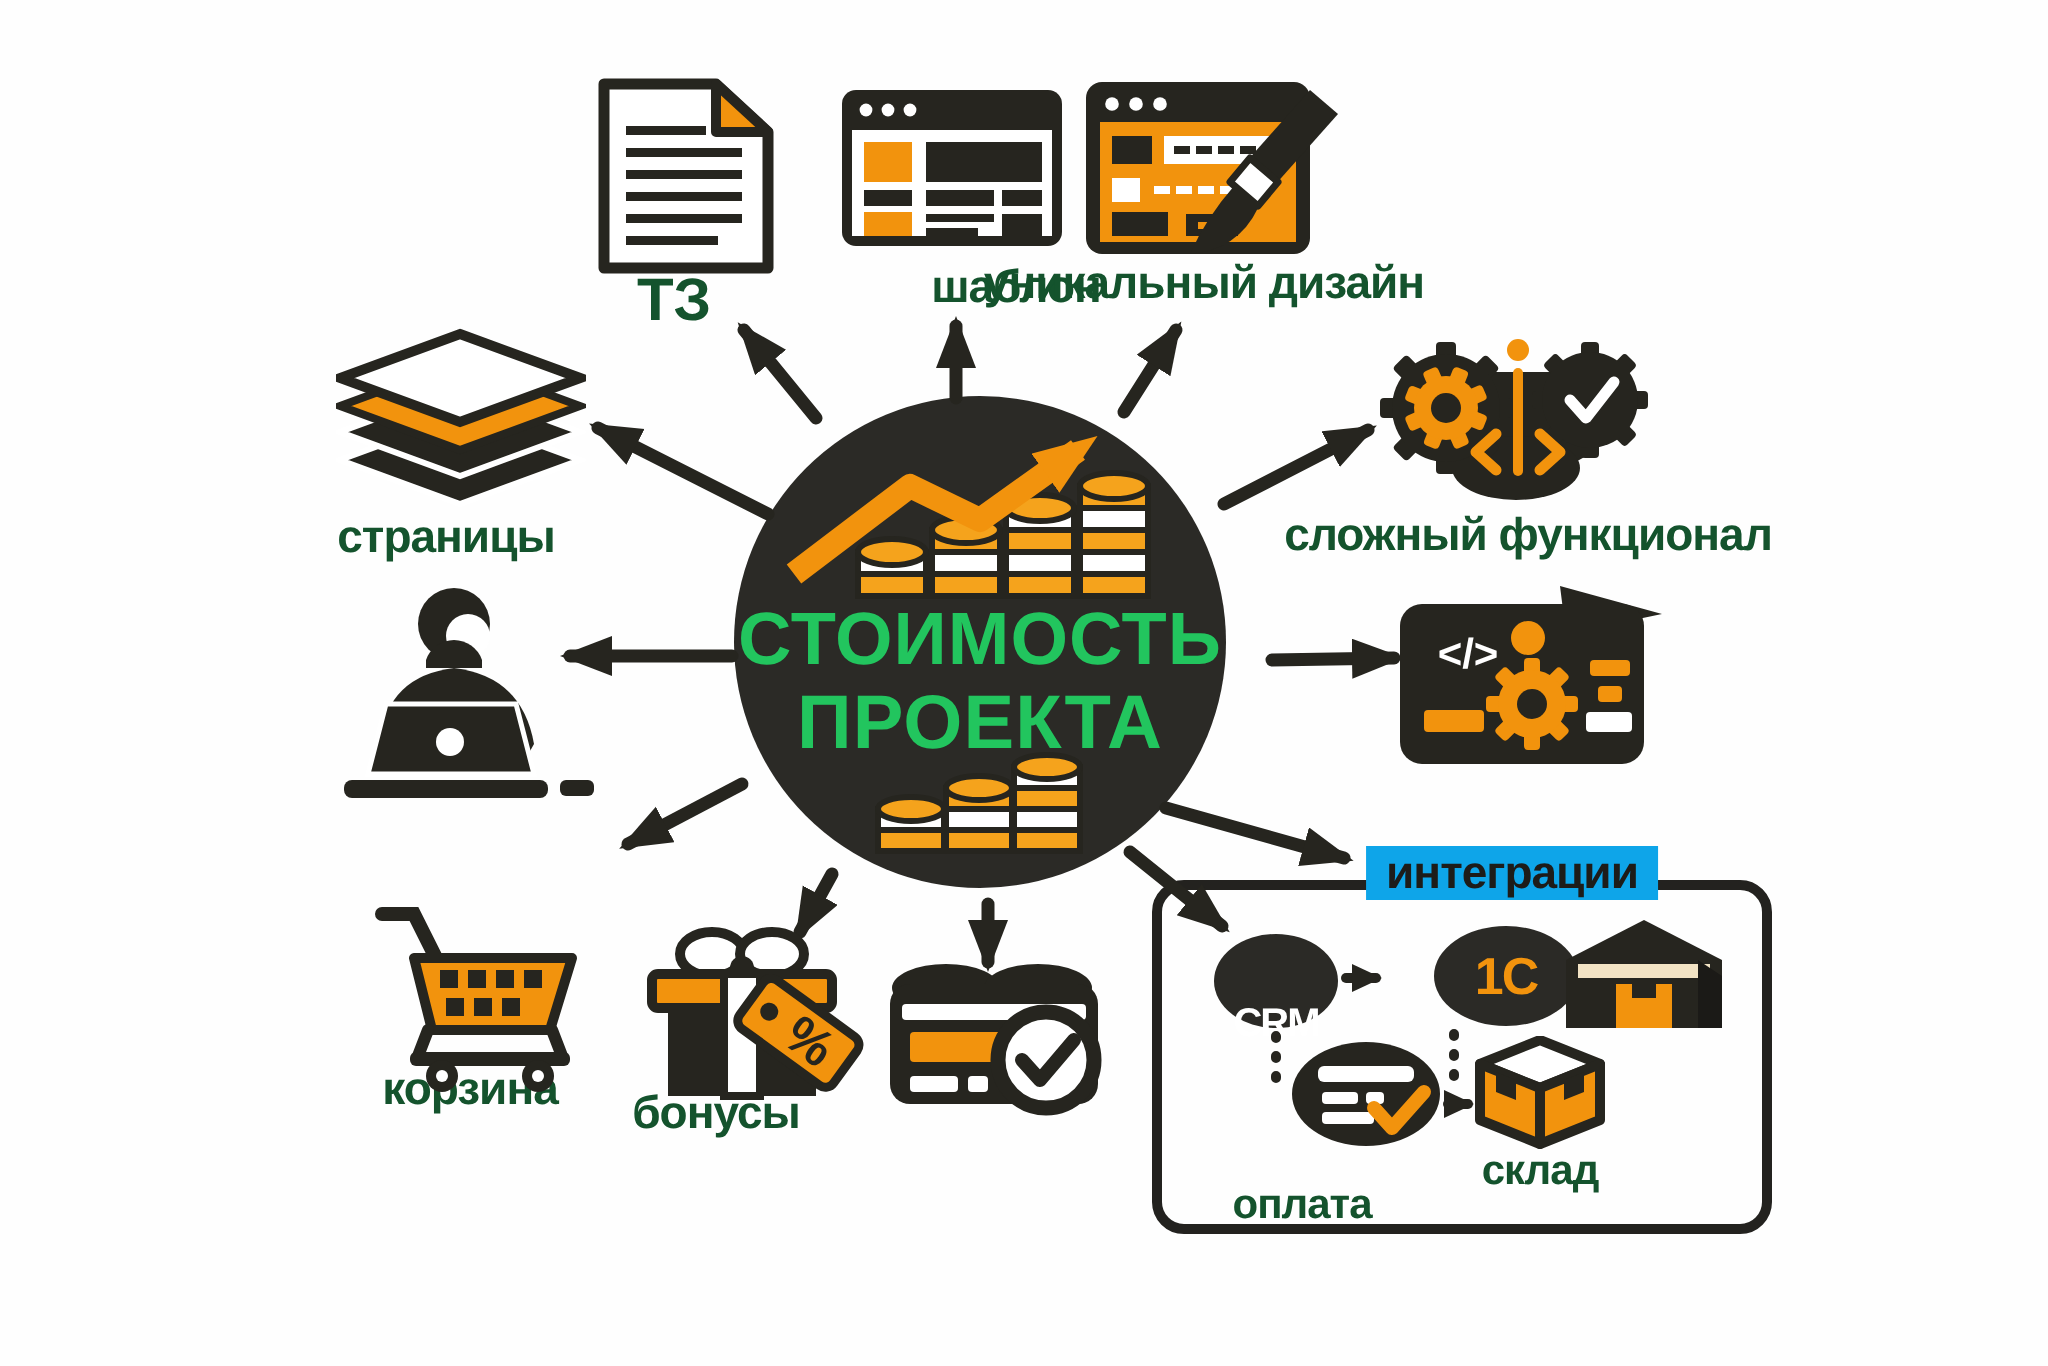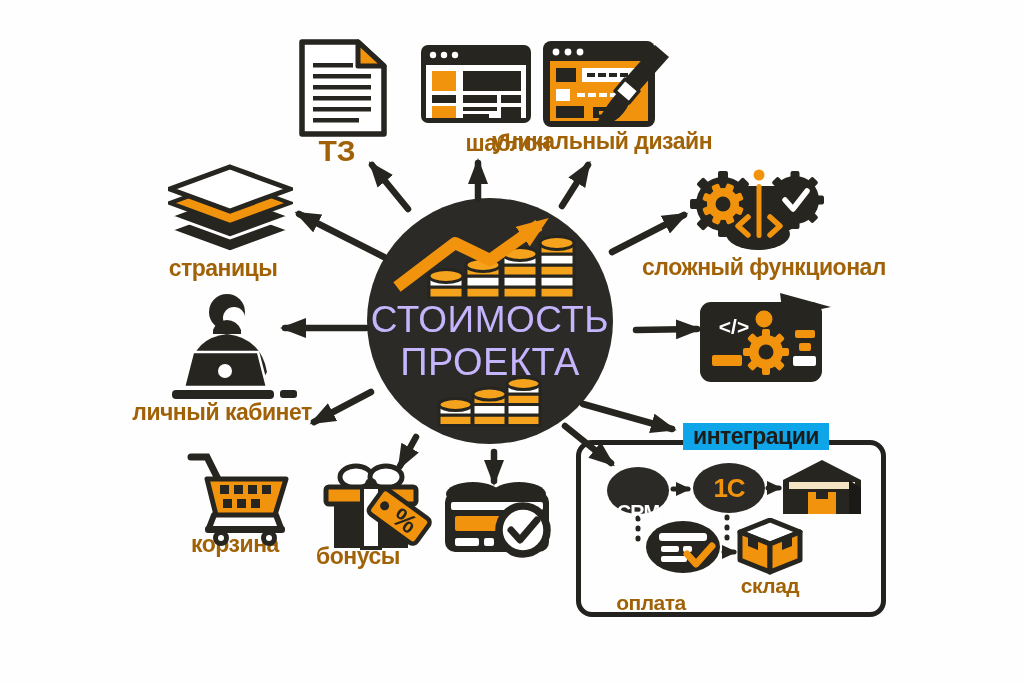"ТЗ" .lbl { color: #a16207 -> #14532d }
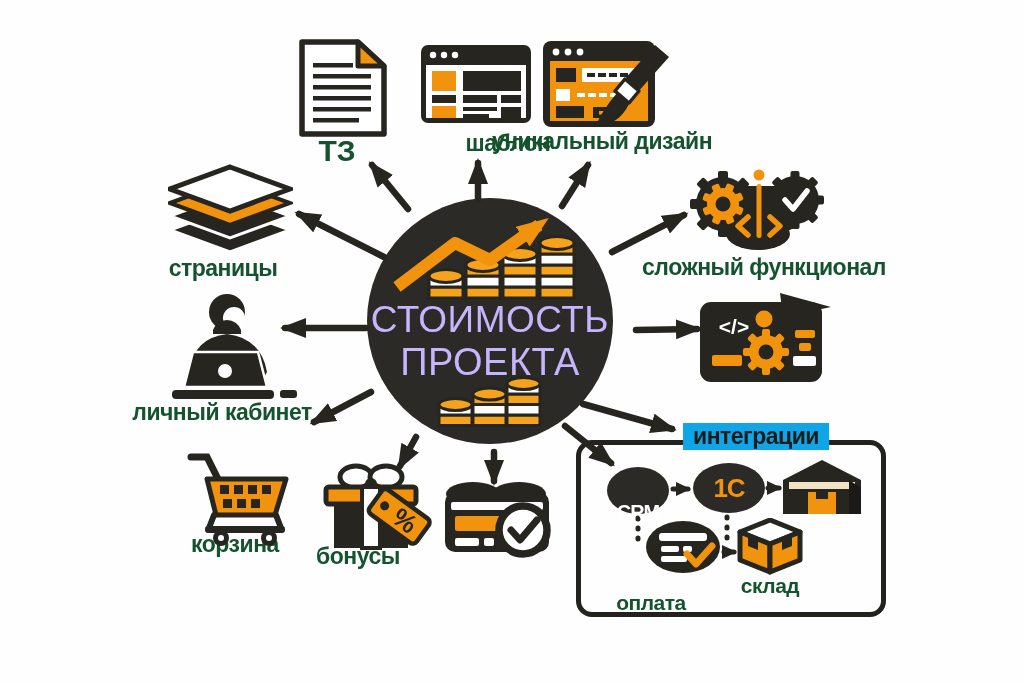"СТОИМОСТЬ" .center-text { color: #c4b5fd -> #22c55e; font-weight: normal -> bold }
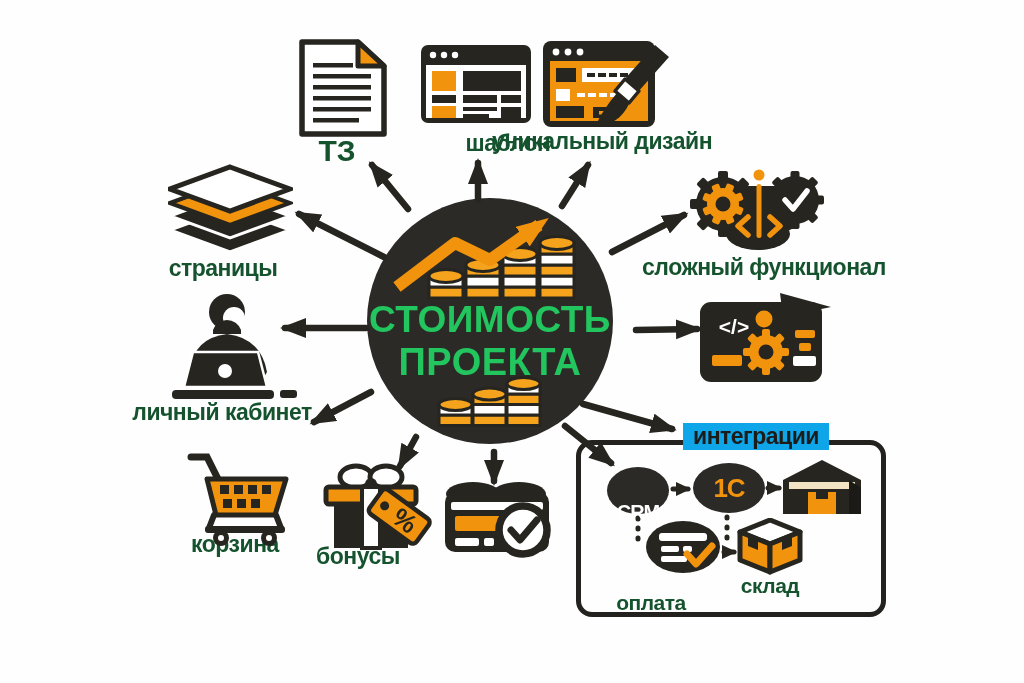"личный кабинет" div.lbl { html: <div>личный кабинет</div> -> none }
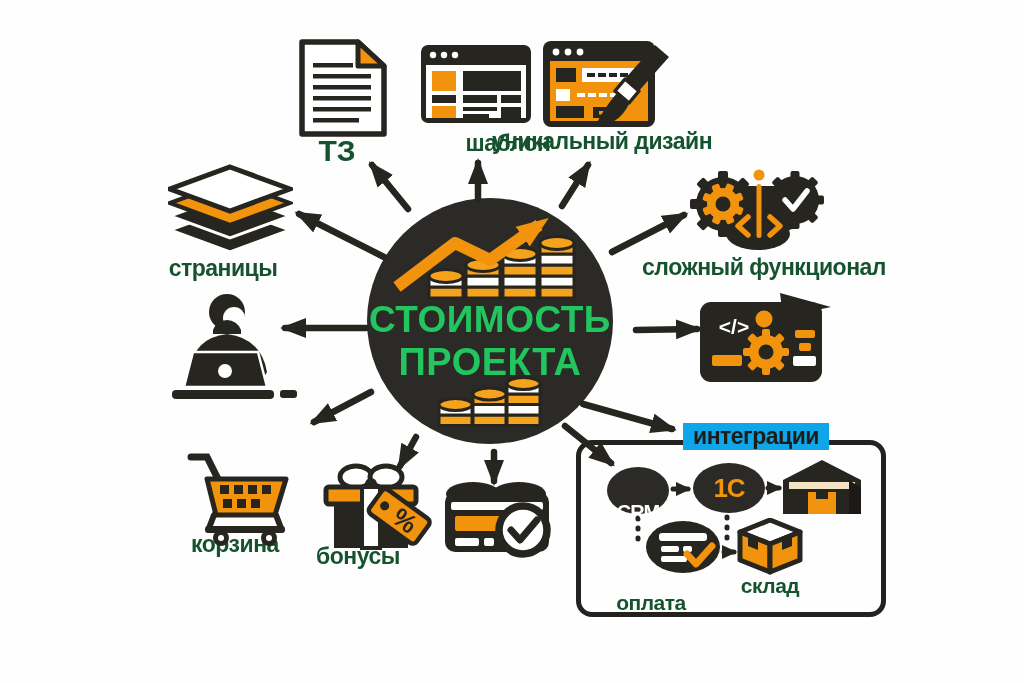"1С" #onec-bubble { left: 693px -> 717px }
